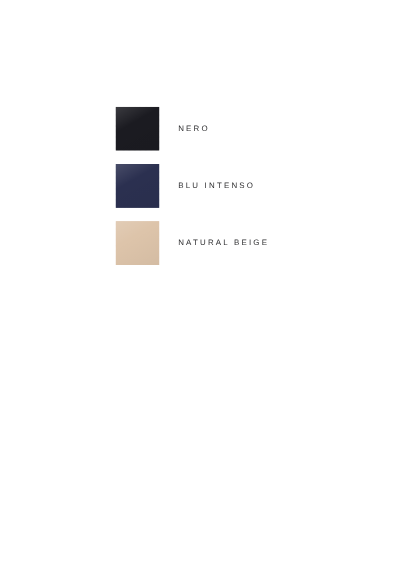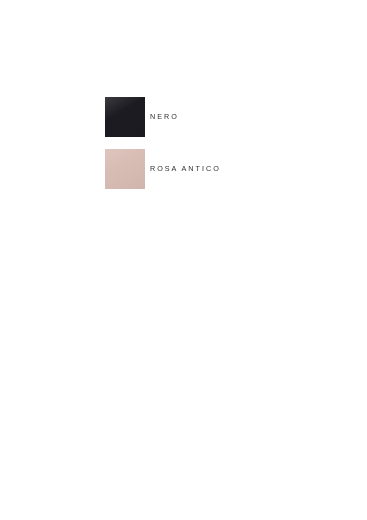"NERO" .swatch-label { margin-left: 5px -> 17px }
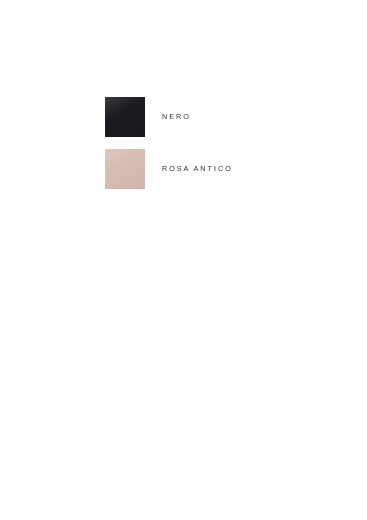"BLU INTENSO" li.swatch-row { html: none -> <li> <span></span> <span>BLU INTENSO</span> </li> }
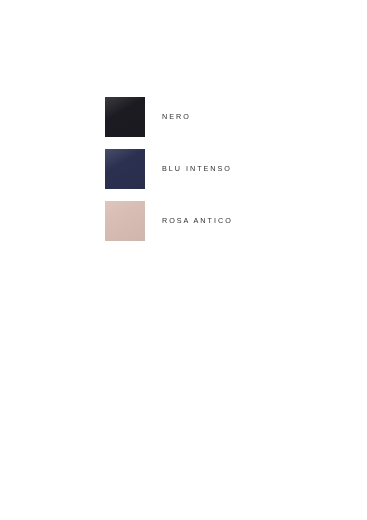"NATURAL BEIGE" li.swatch-row { html: none -> <li> <span></span> <span>NATURAL BEIGE</span> </li> }
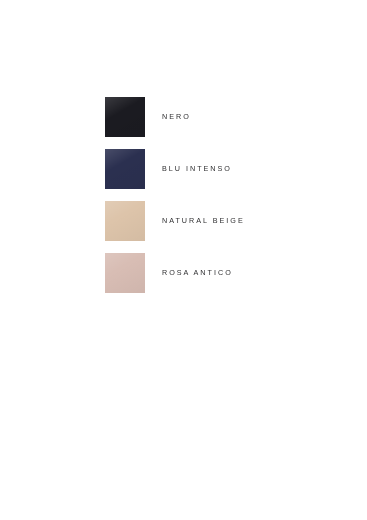"ROSA ANTICO" li.swatch-row { html: <li> <span></span> <span>ROSA ANTICO</span> </li> -> none }
